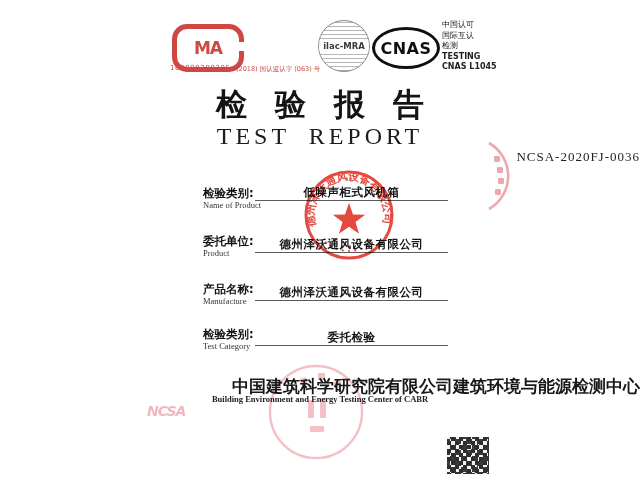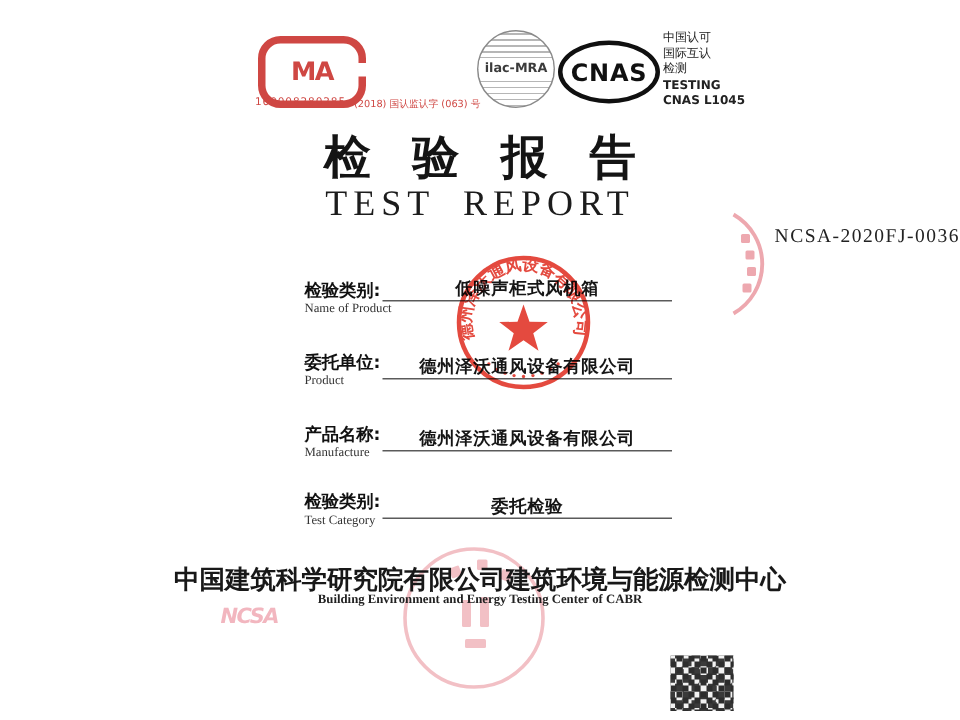"中国建筑科学研究院有限公司建筑环境与能源检测中心" .f1 { text-align: center -> right }
